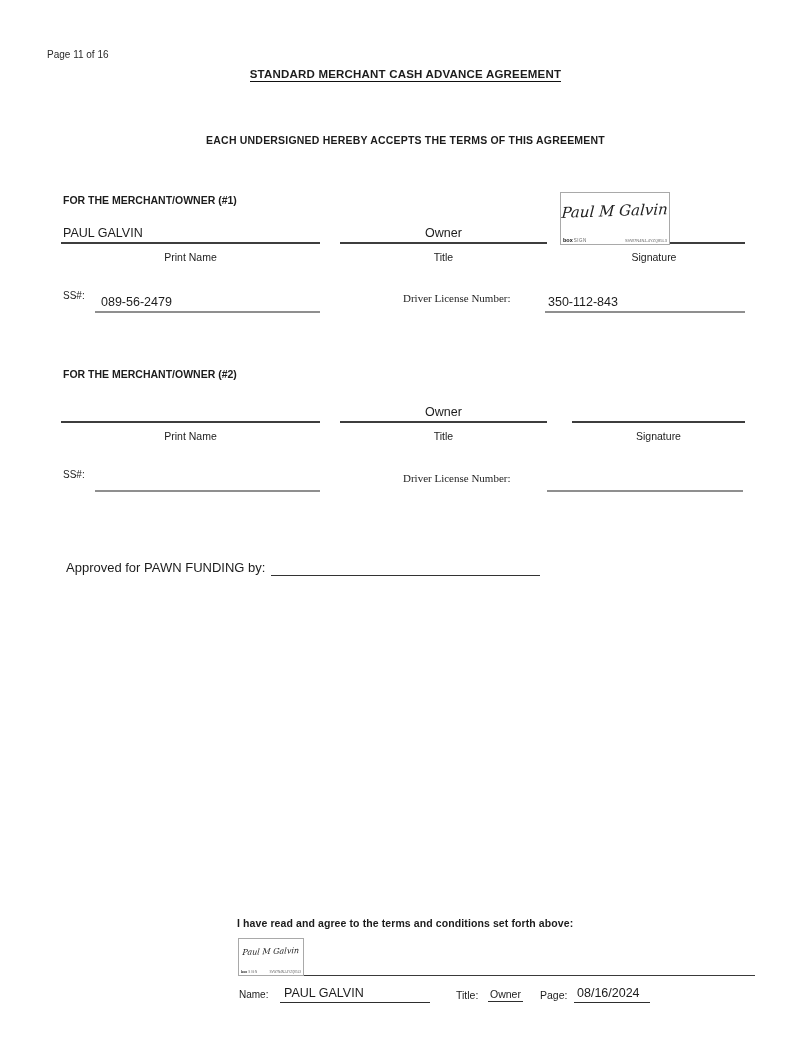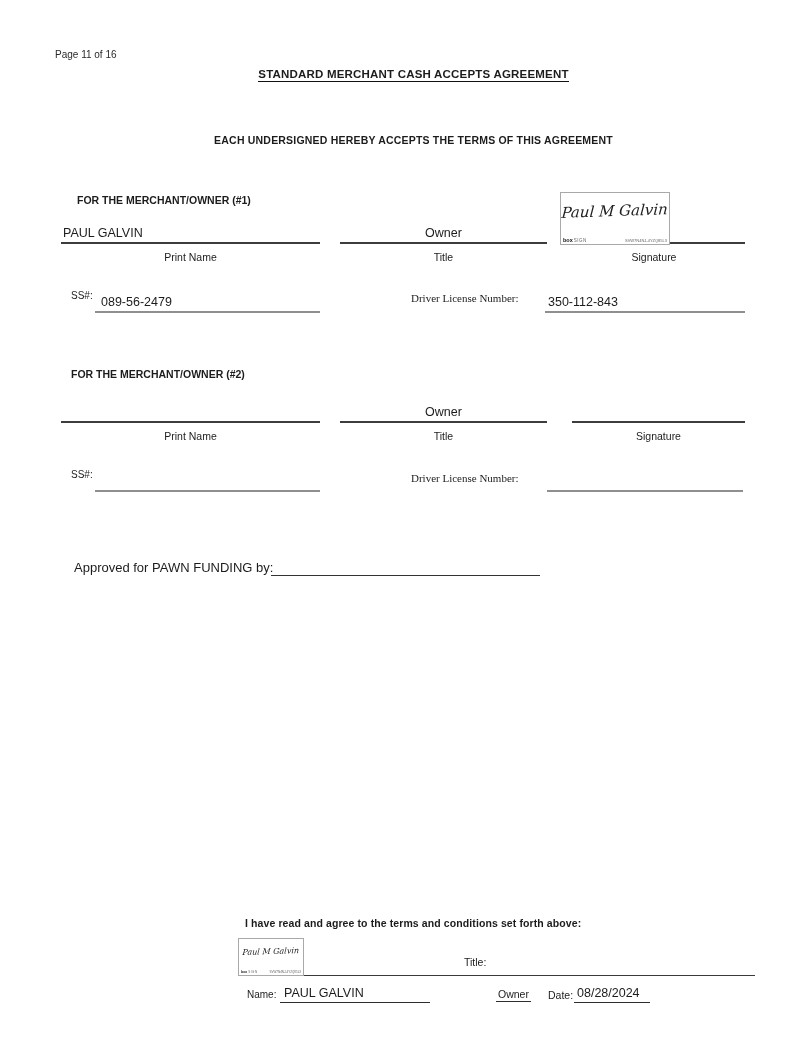"Page 11 of 16" .abs { margin-left: 8px -> none }
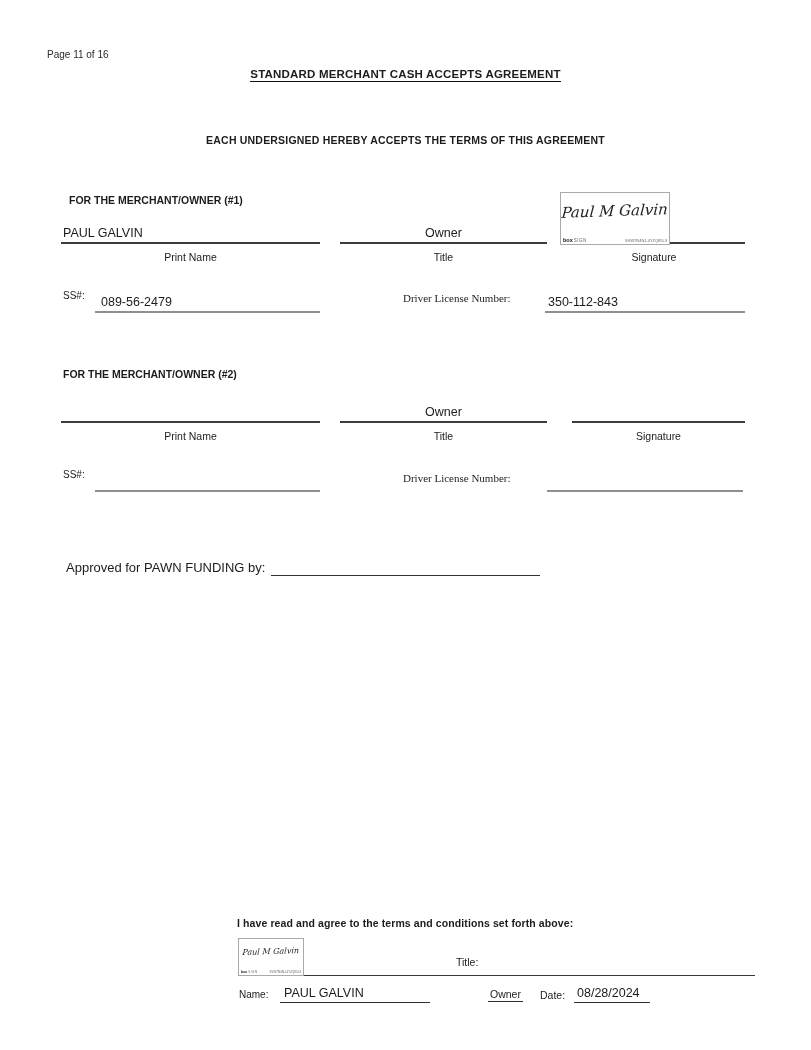"STANDARD MERCHANT CASH ACCEPTS AGREEMENT" span.doc-title { text: ACCEPTS -> ADVANCE }
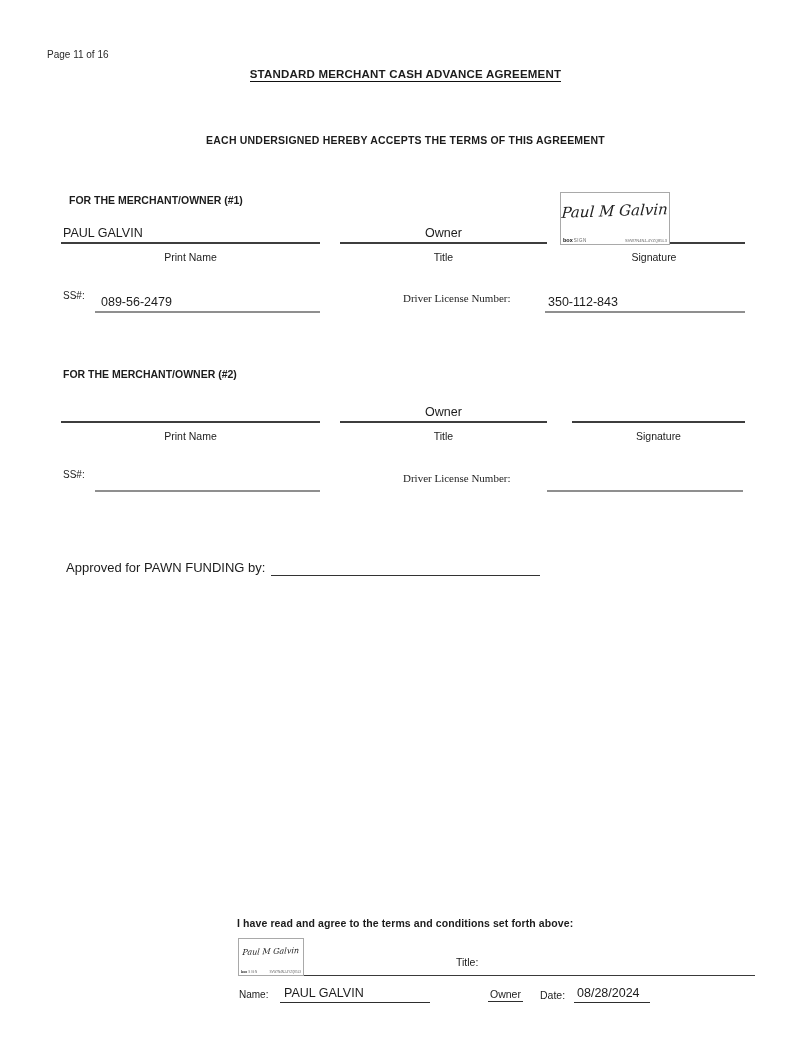"FOR THE MERCHANT/OWNER (#1)" div.abs { left: 69px -> 63px }
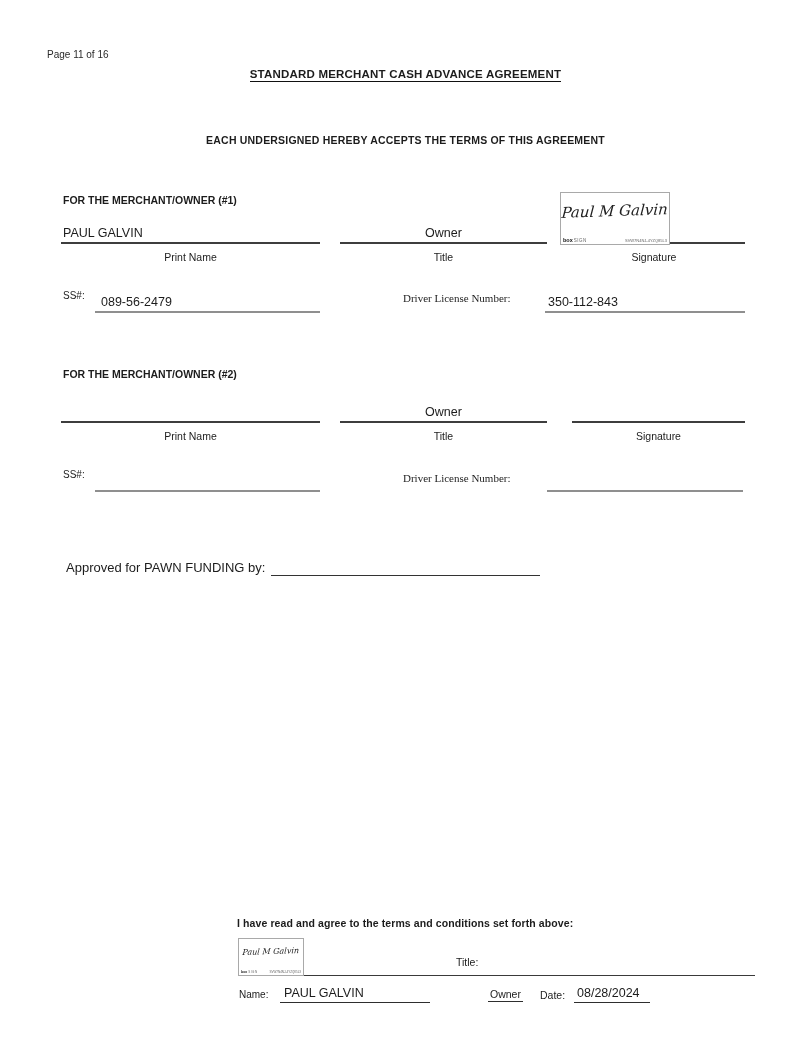"Title:" div.abs { top: 956px -> 989px }
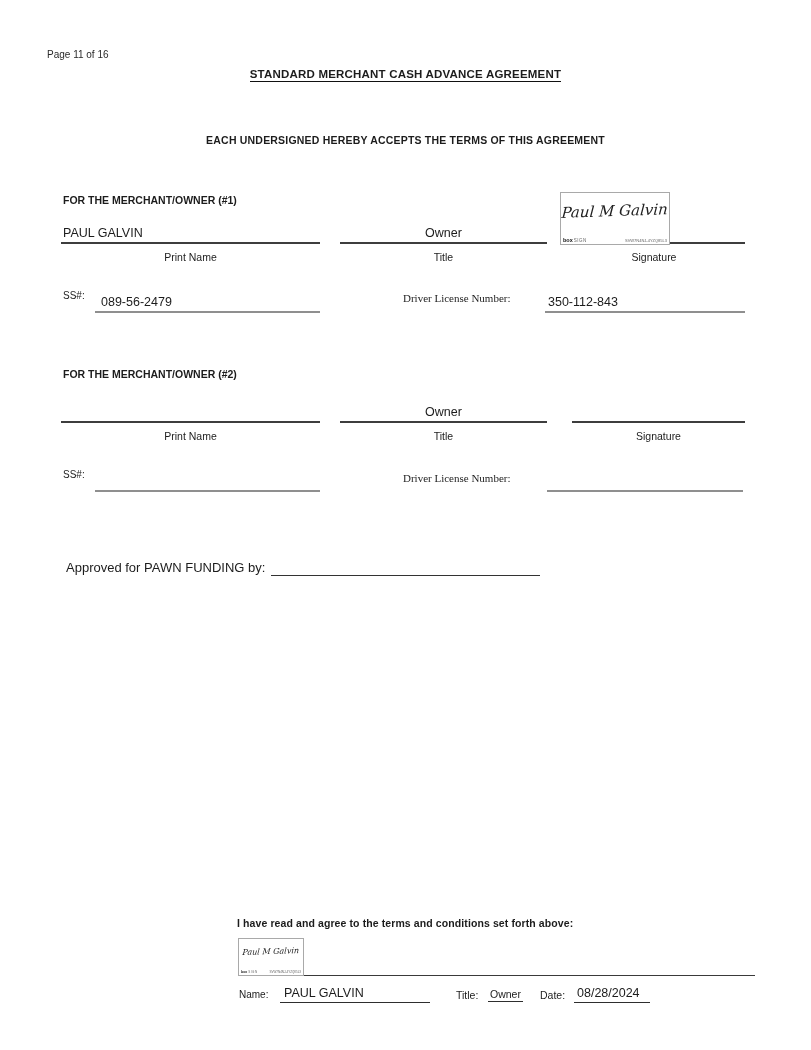"Date:" div.abs { text: Date -> Page }
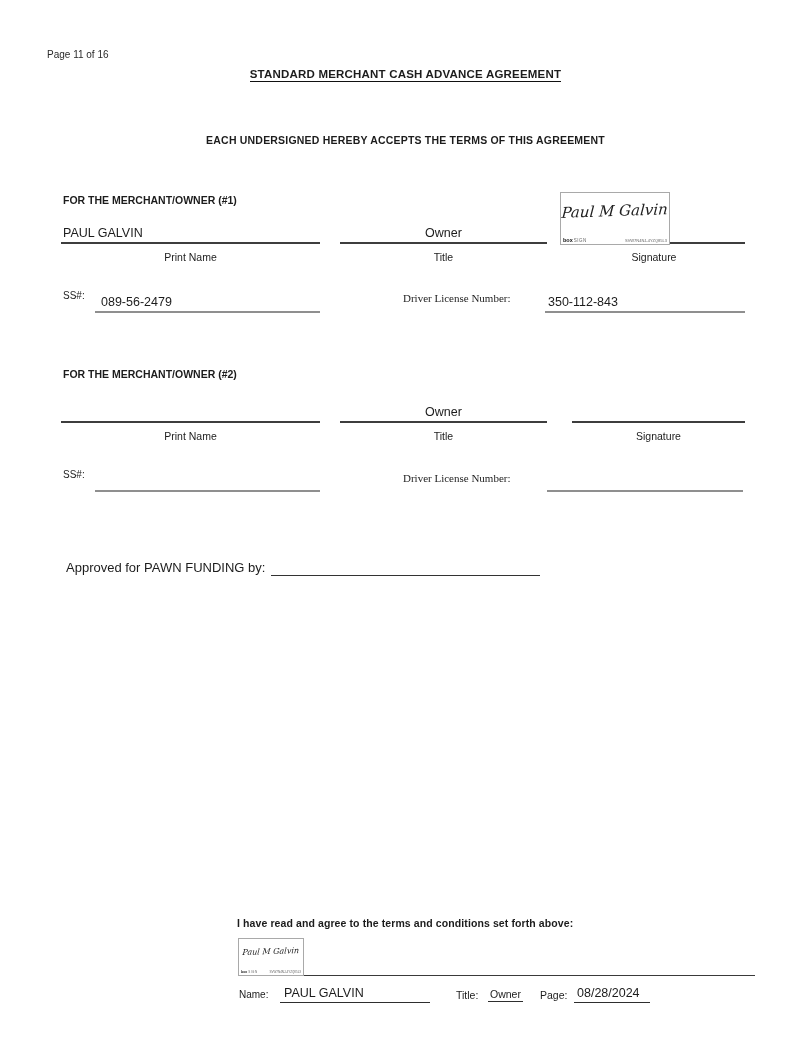"08/28/2024" span.val-lg { text: 08/28/2024 -> 08/16/2024 }
